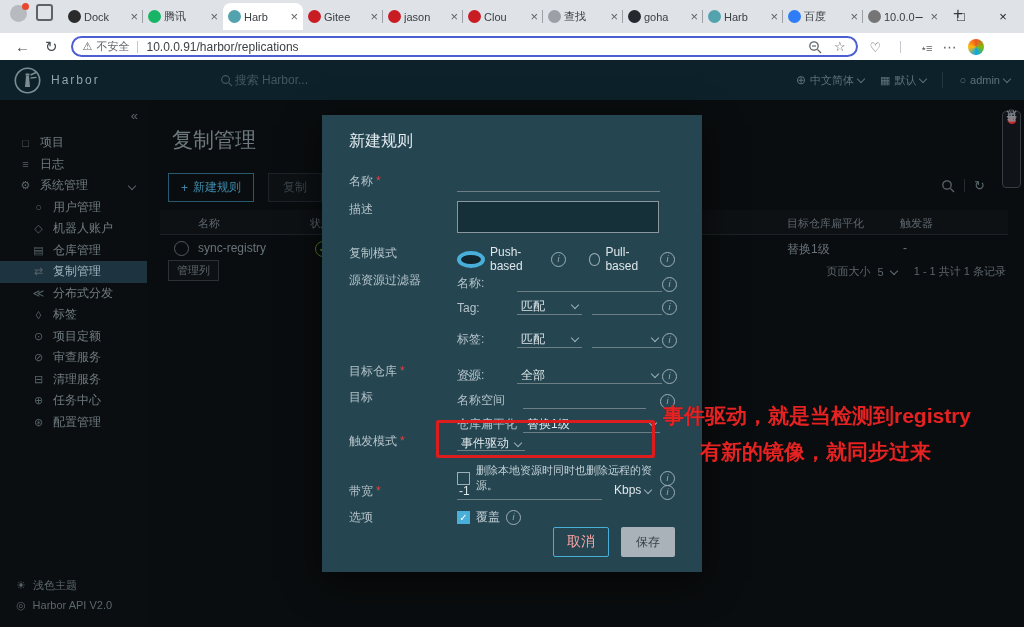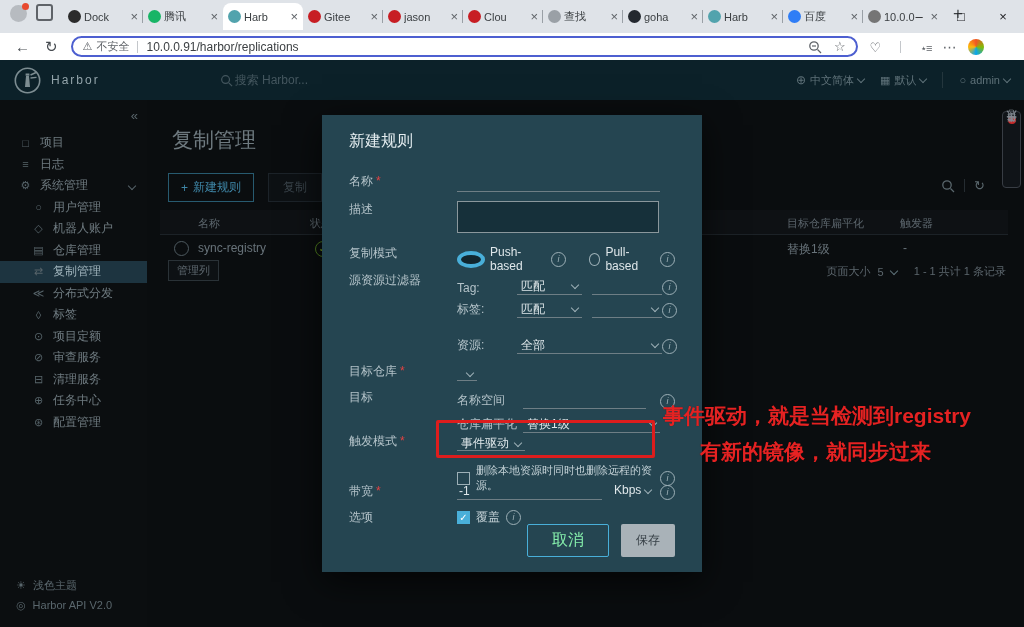"名称:" div.subrow { html: none -> <div> <span>名称:</span> <span><input></span> <span></span> </div> }
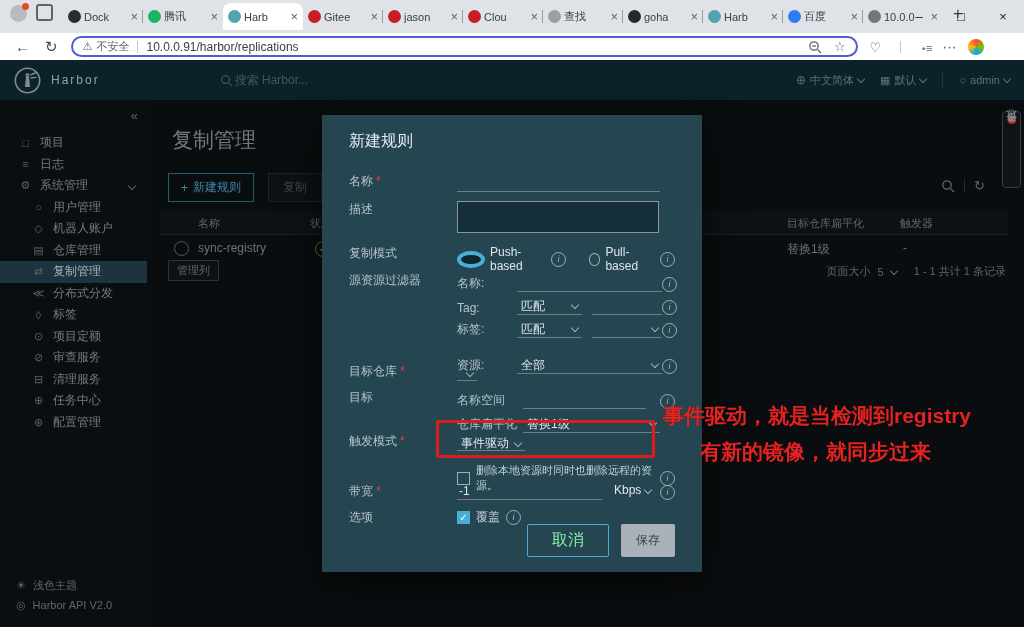"标签:" div.subrow { margin-top: 3px -> 13px }
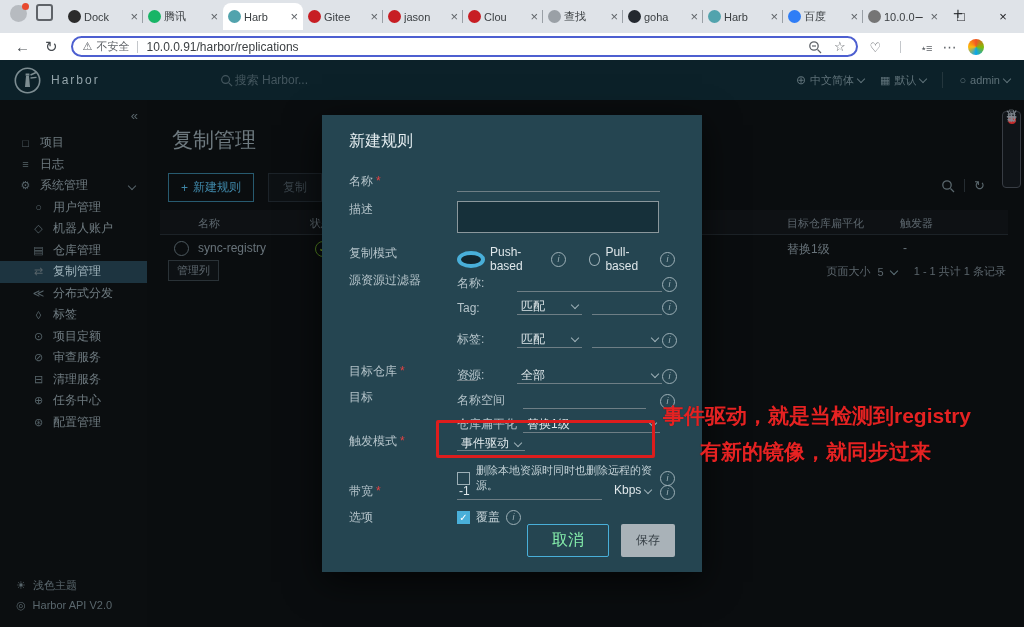"取消" .btn-cancel { color: #86efac -> #fca5a5; font-size: 16px -> 14px; padding: 5px 24px -> 5px 13px }
